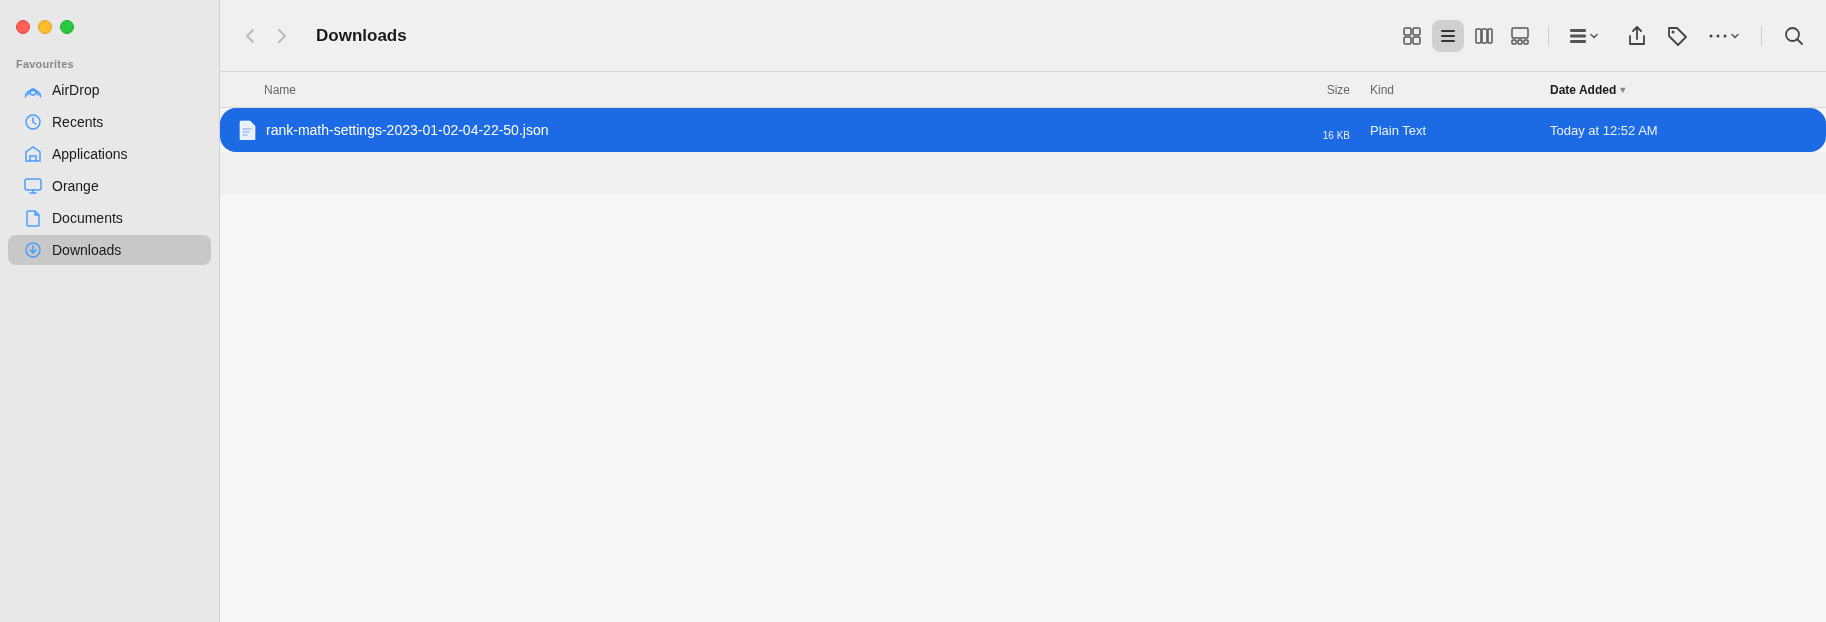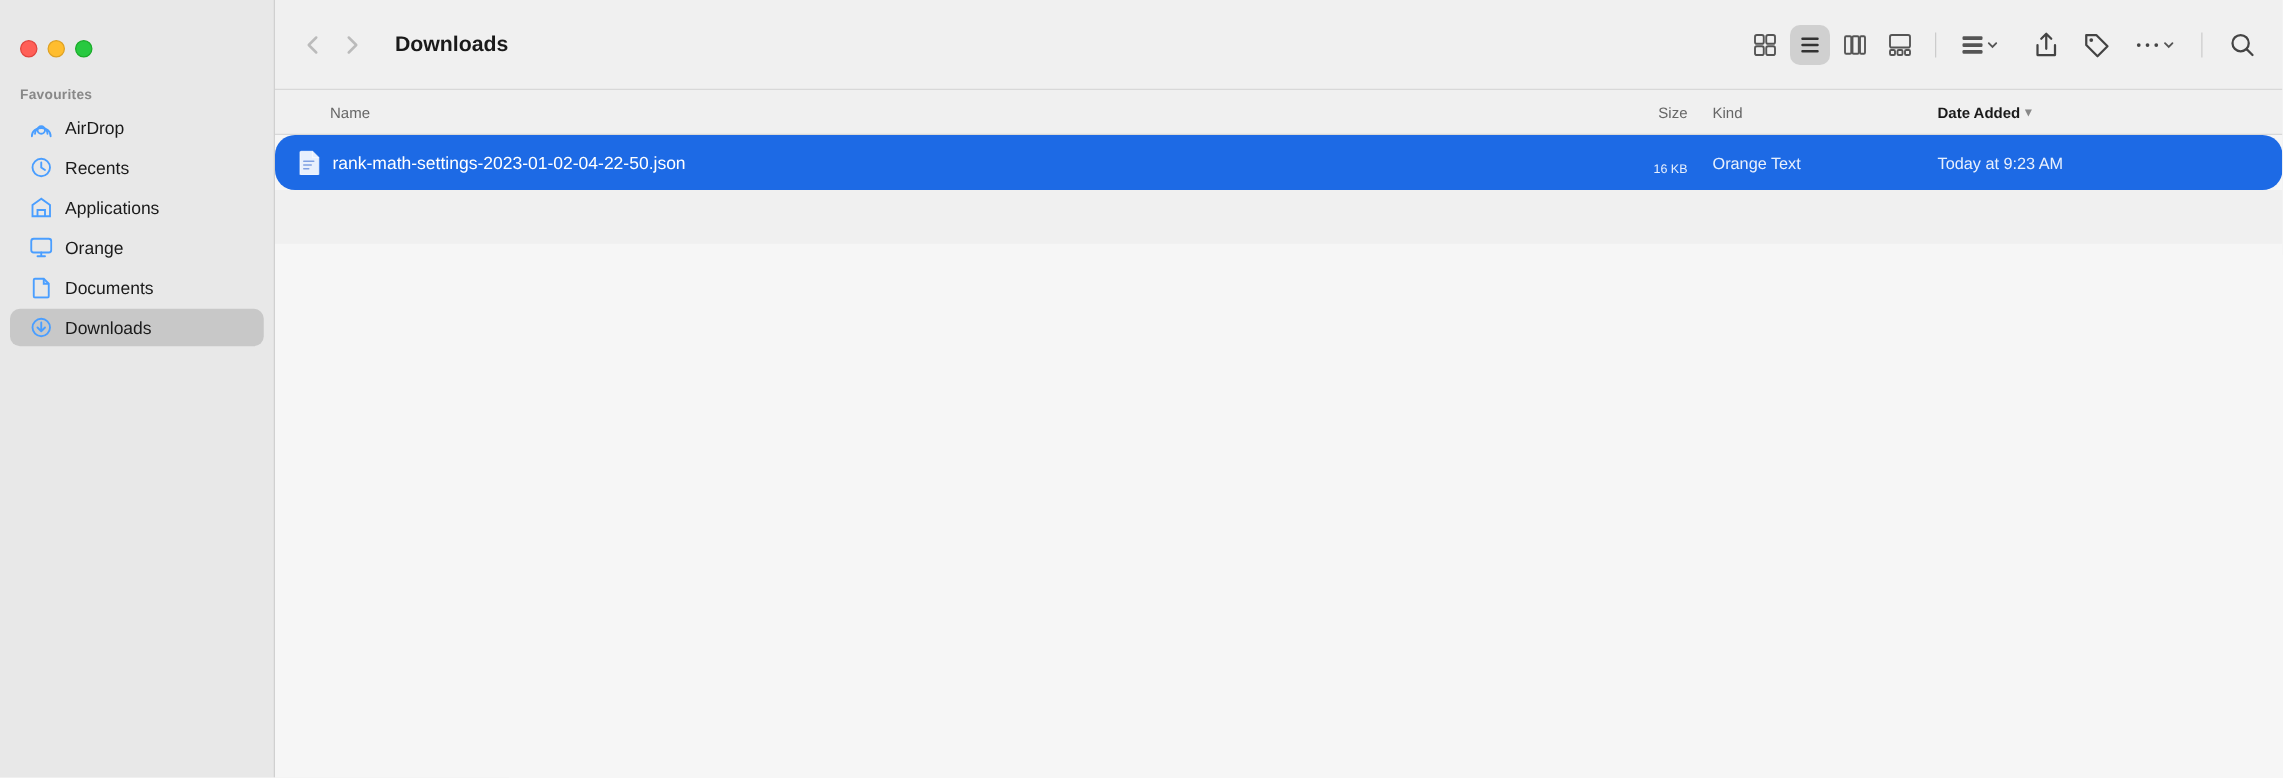"Favourites" .sidebar { padding: 24px 0 -> 12px 0 }
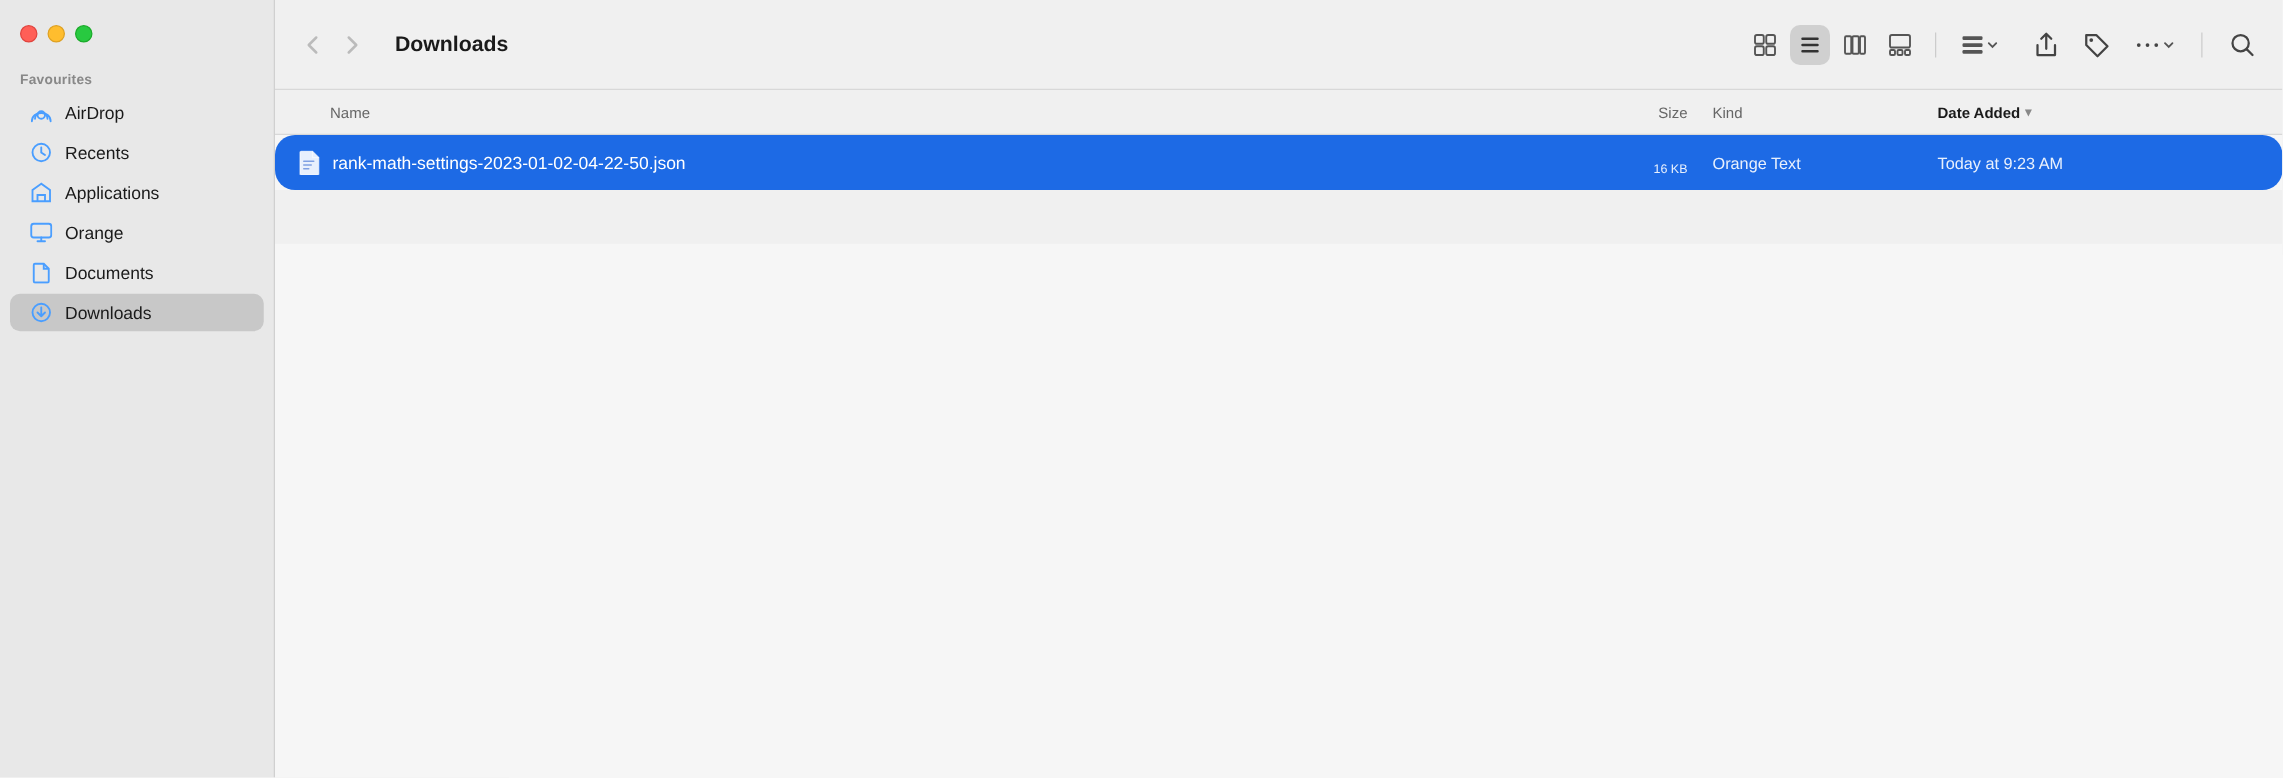"Orange Text" div.file-kind { text: Orange -> Plain }
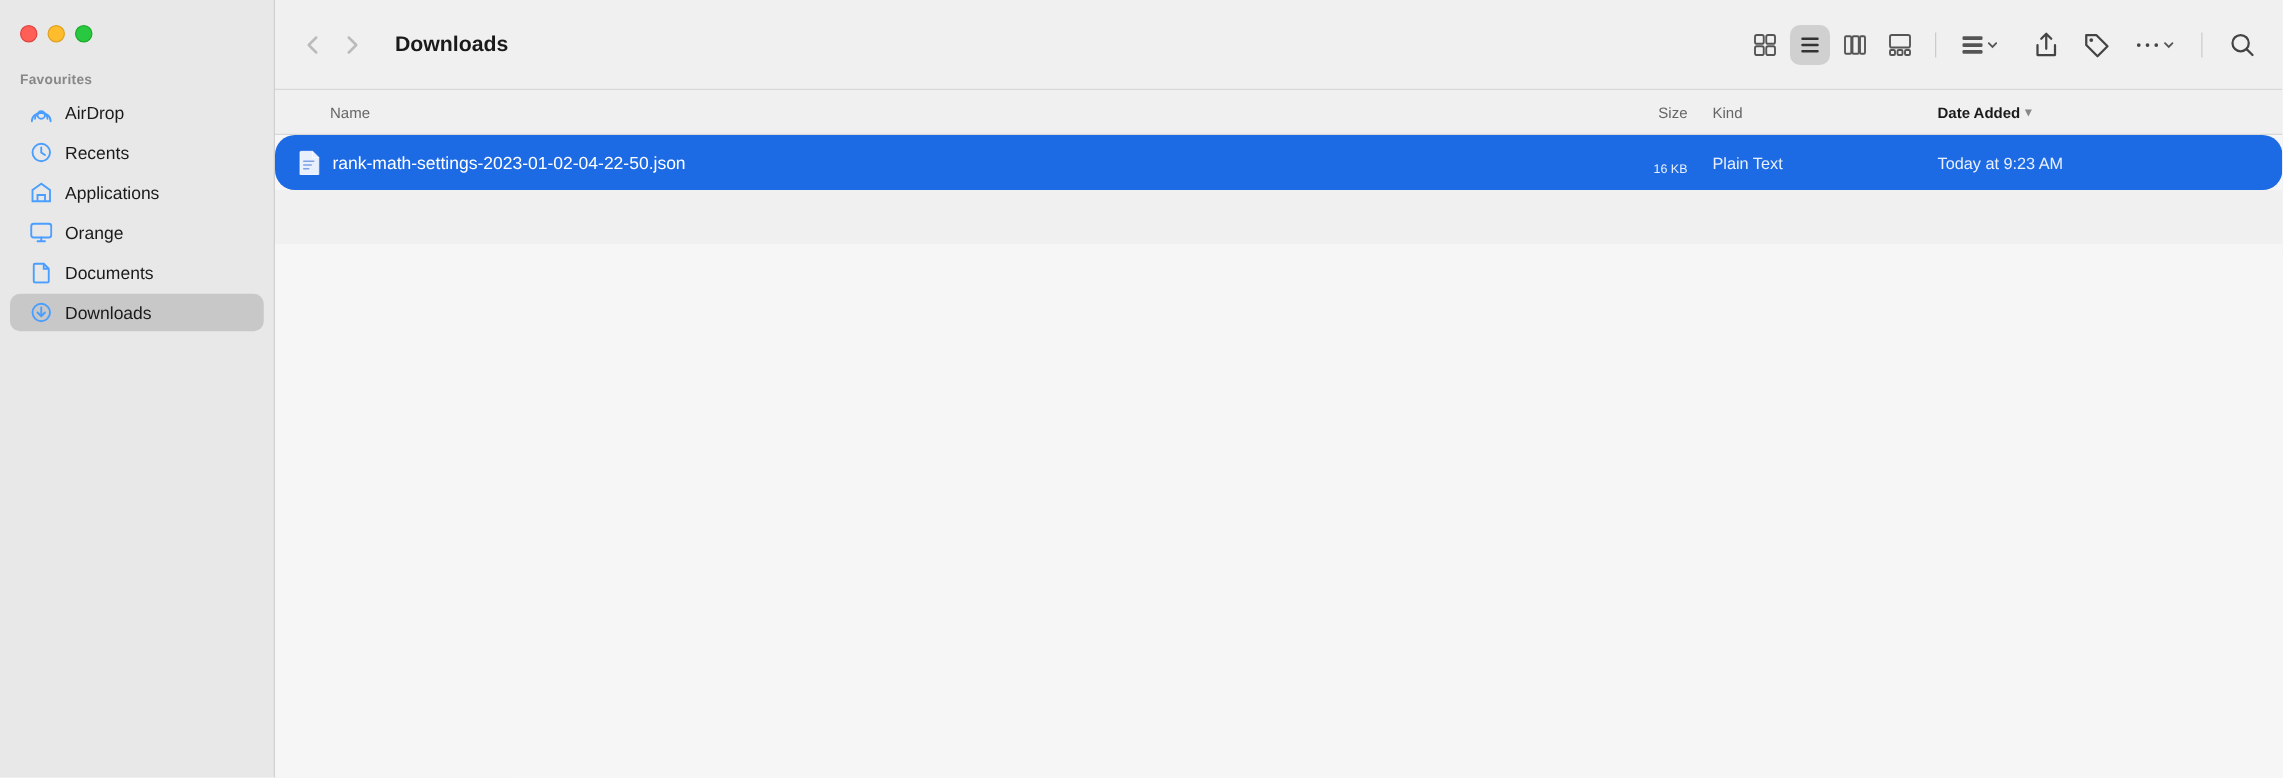"Today at 9:23 AM" div.file-date { text: 9:23 -> 12:52 }
